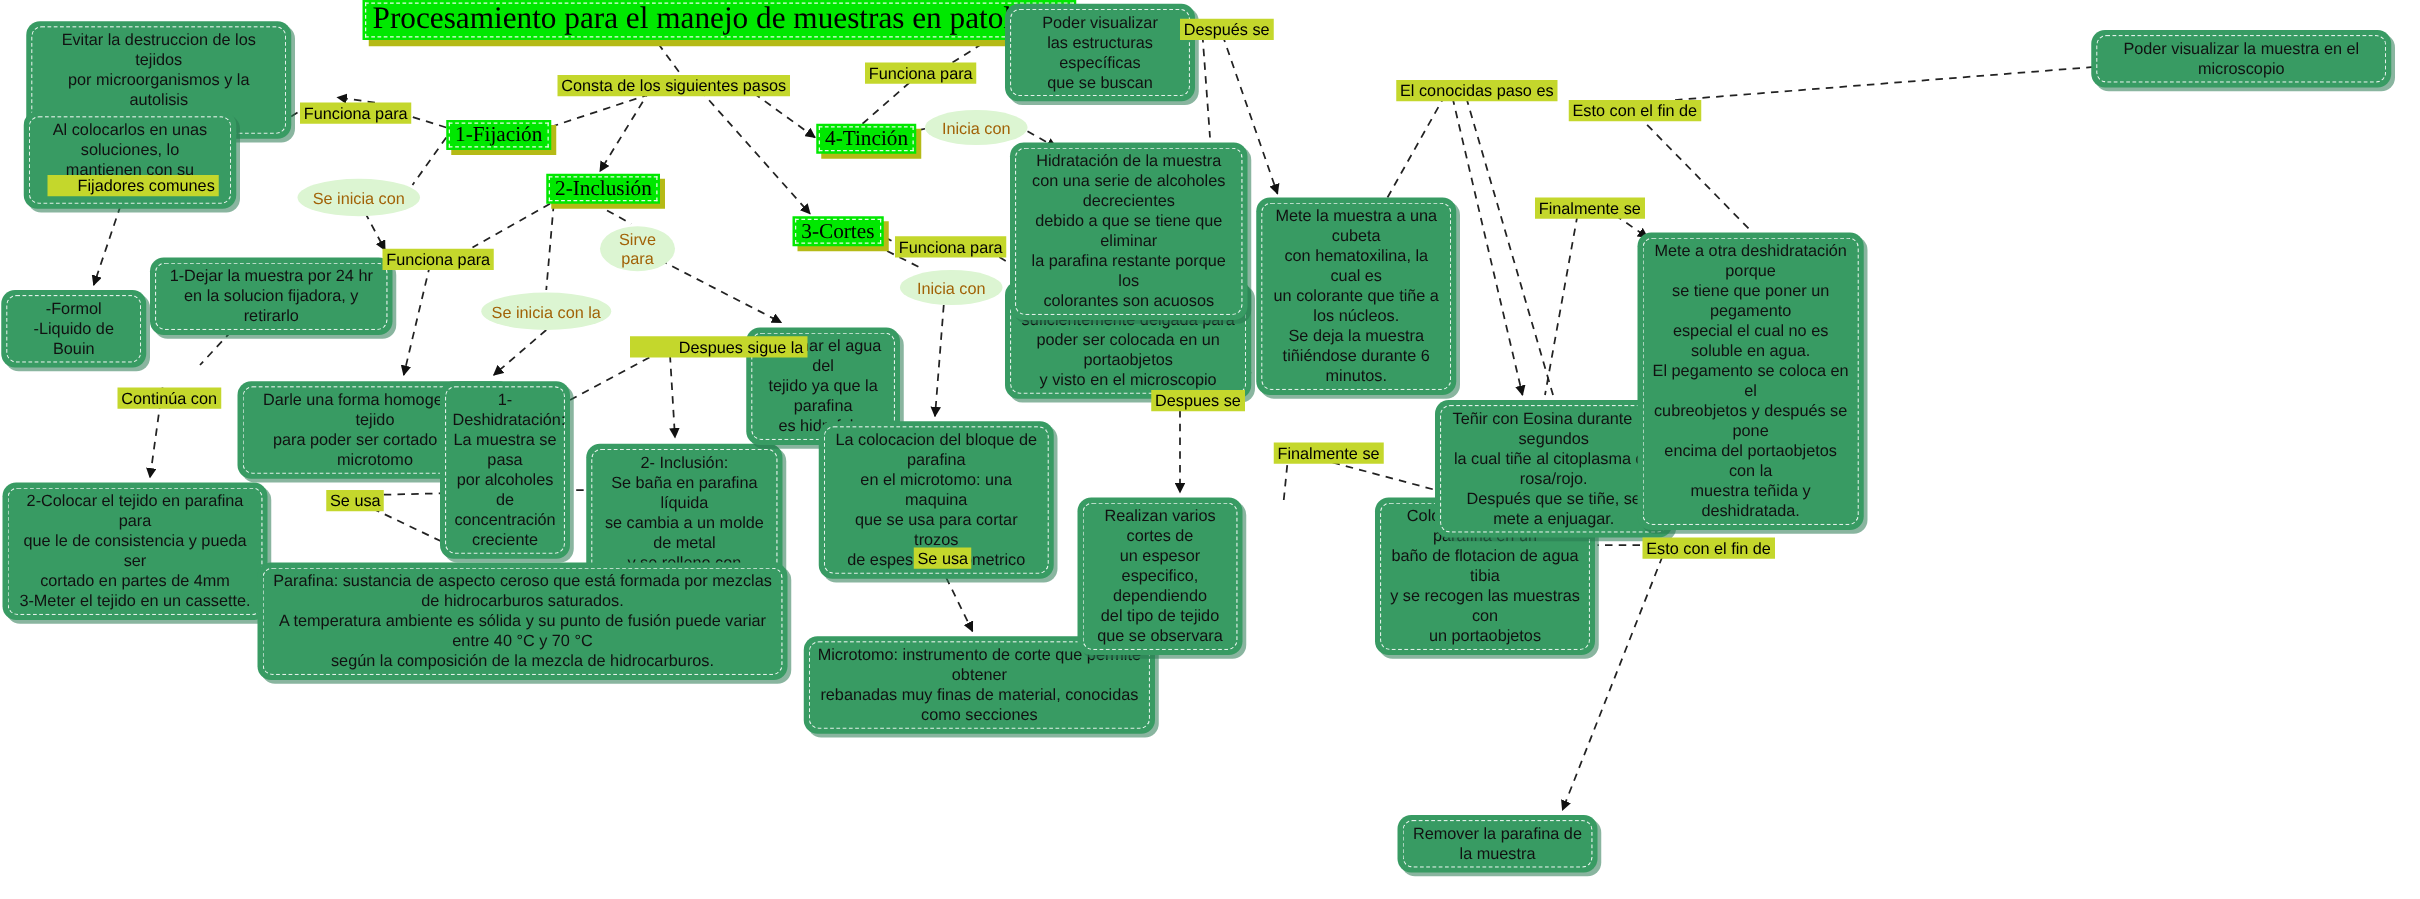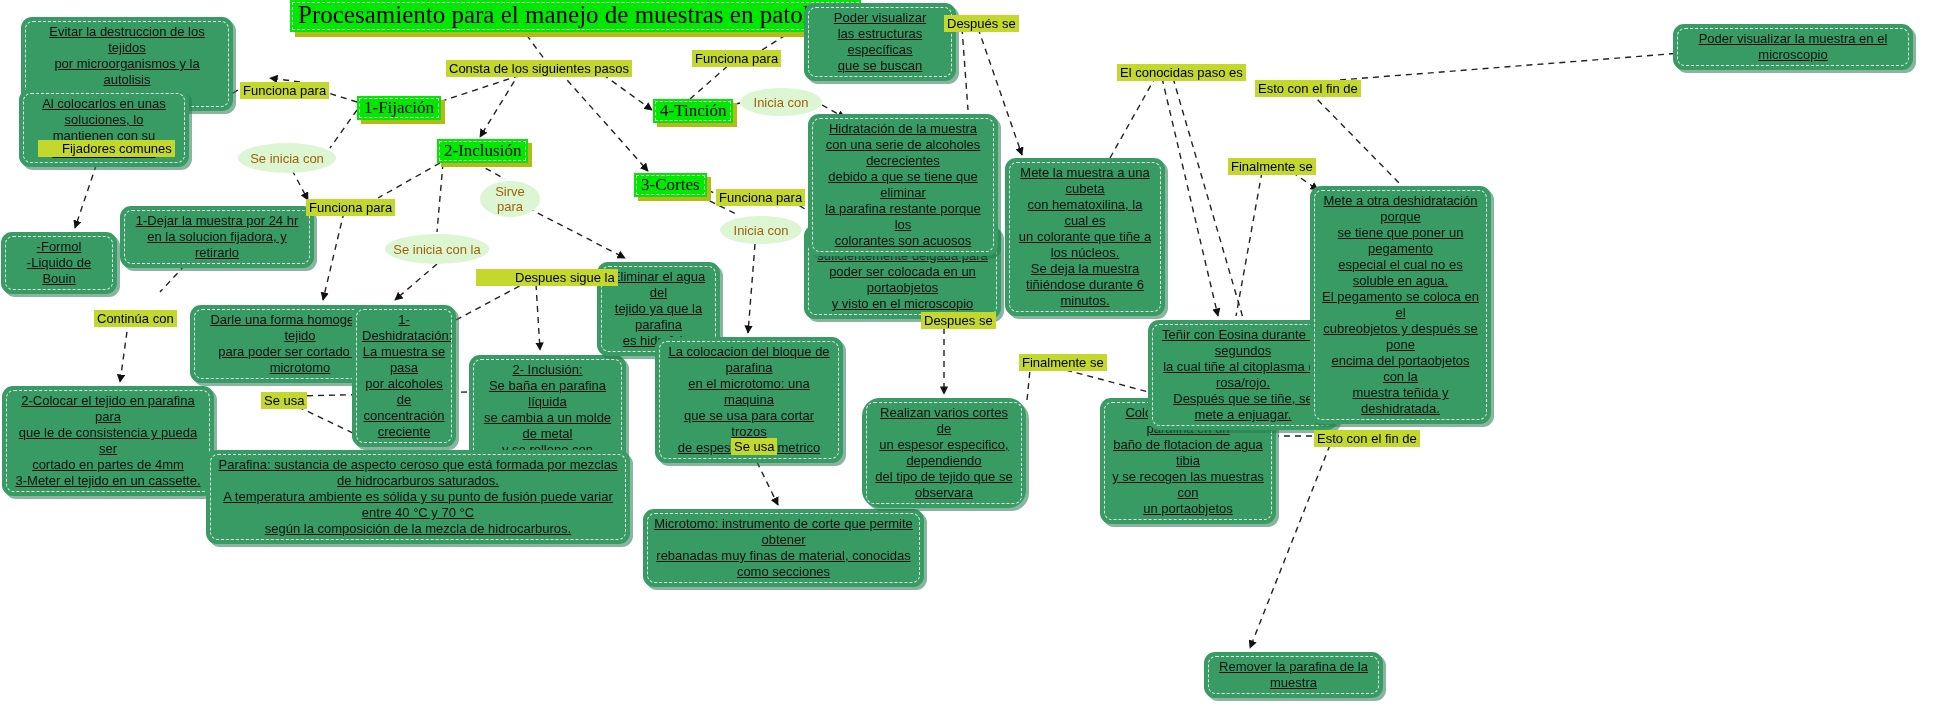"Poder visualizar" .node { text-decoration: underline -> none }
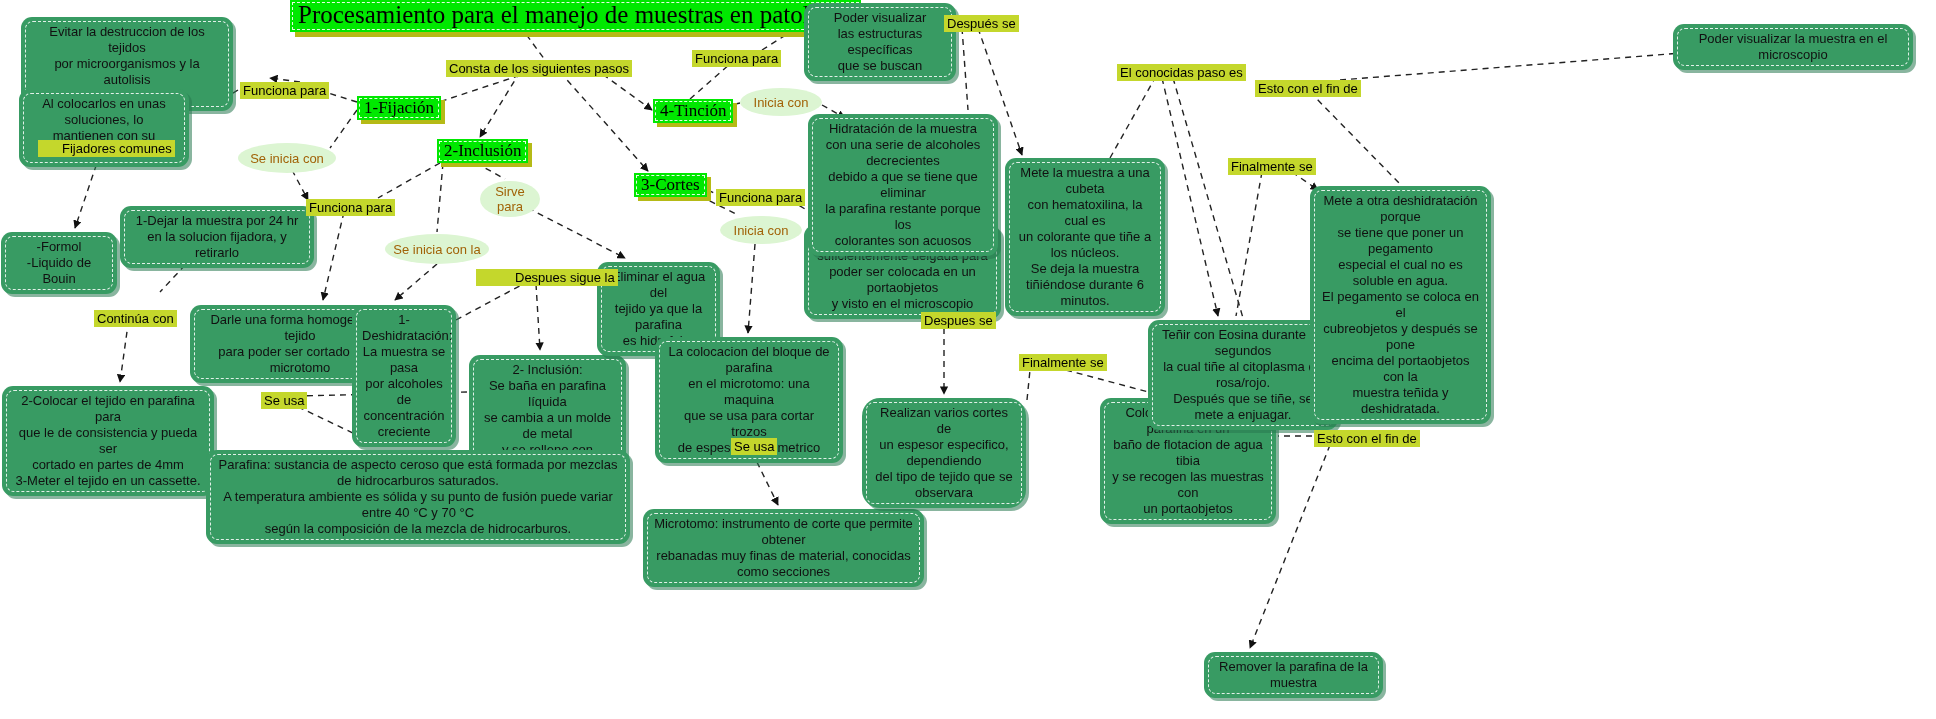"Despues sigue la" div.link-label { left: 476px -> 504px }
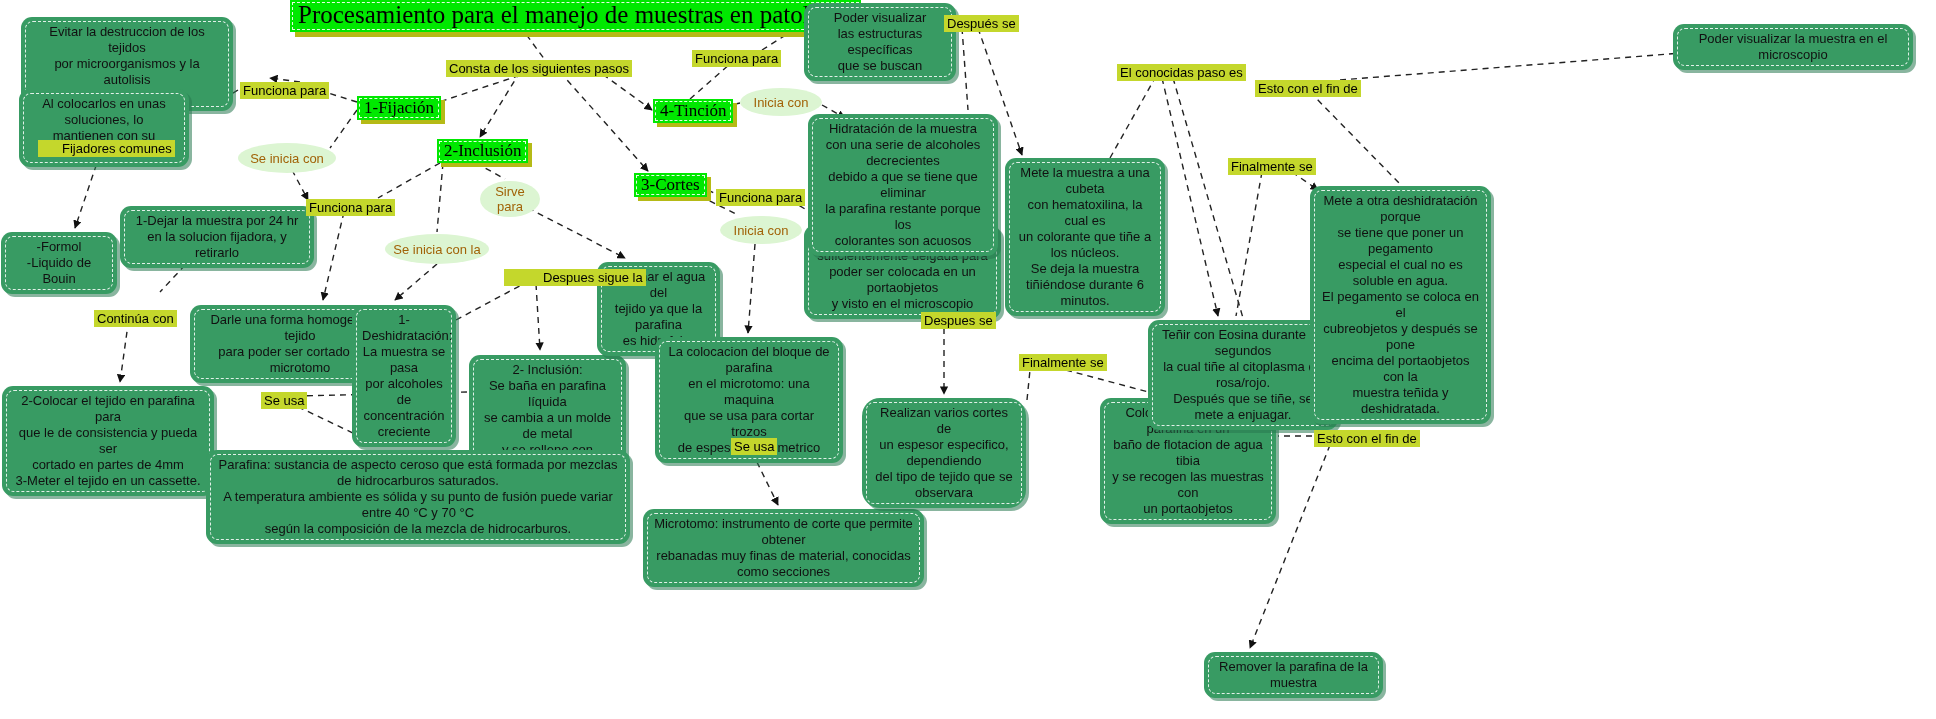"Realizan varios cortes de" div.node { border-radius: 18px -> none; width: 164px -> 132px }
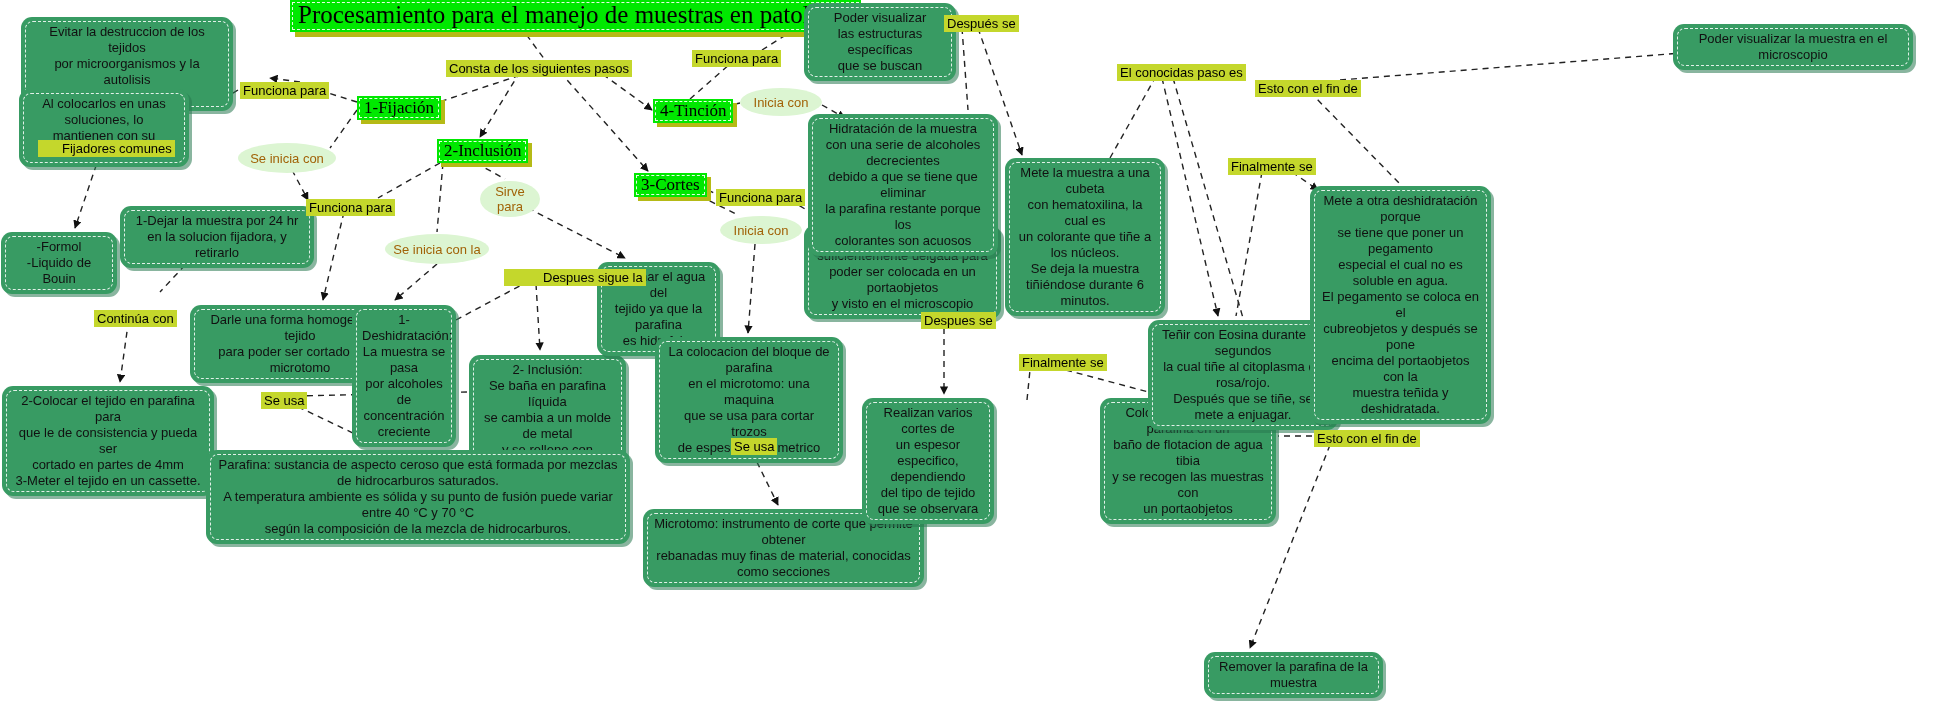"Remover la parafina de la" div.node { left: 1204px -> 1118px; width: 179px -> 160px }
